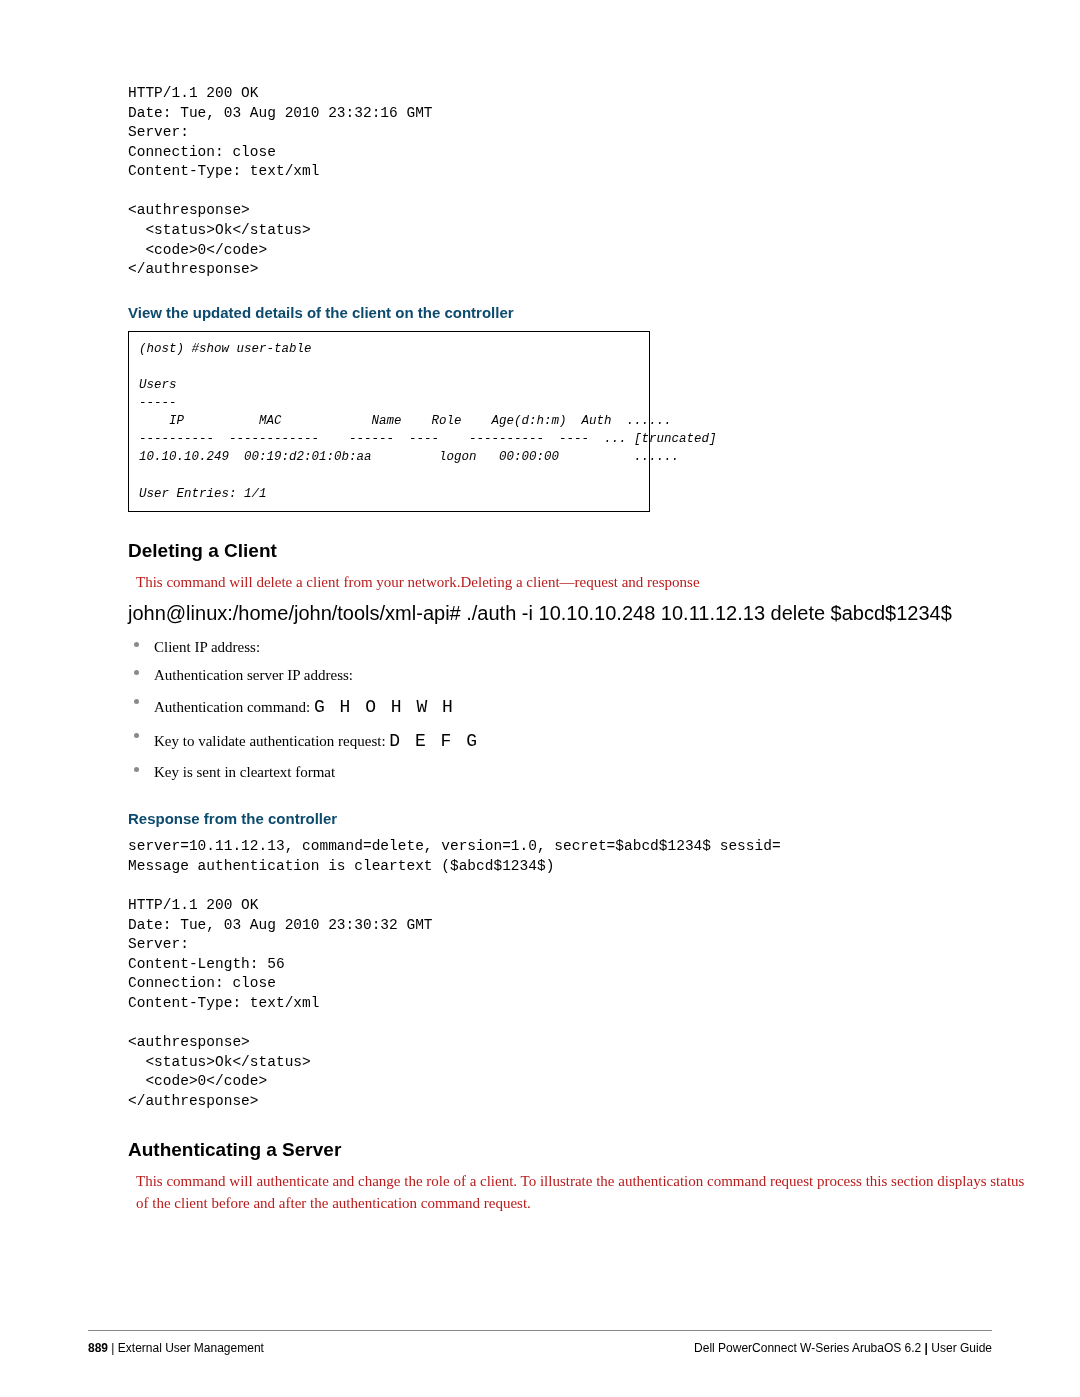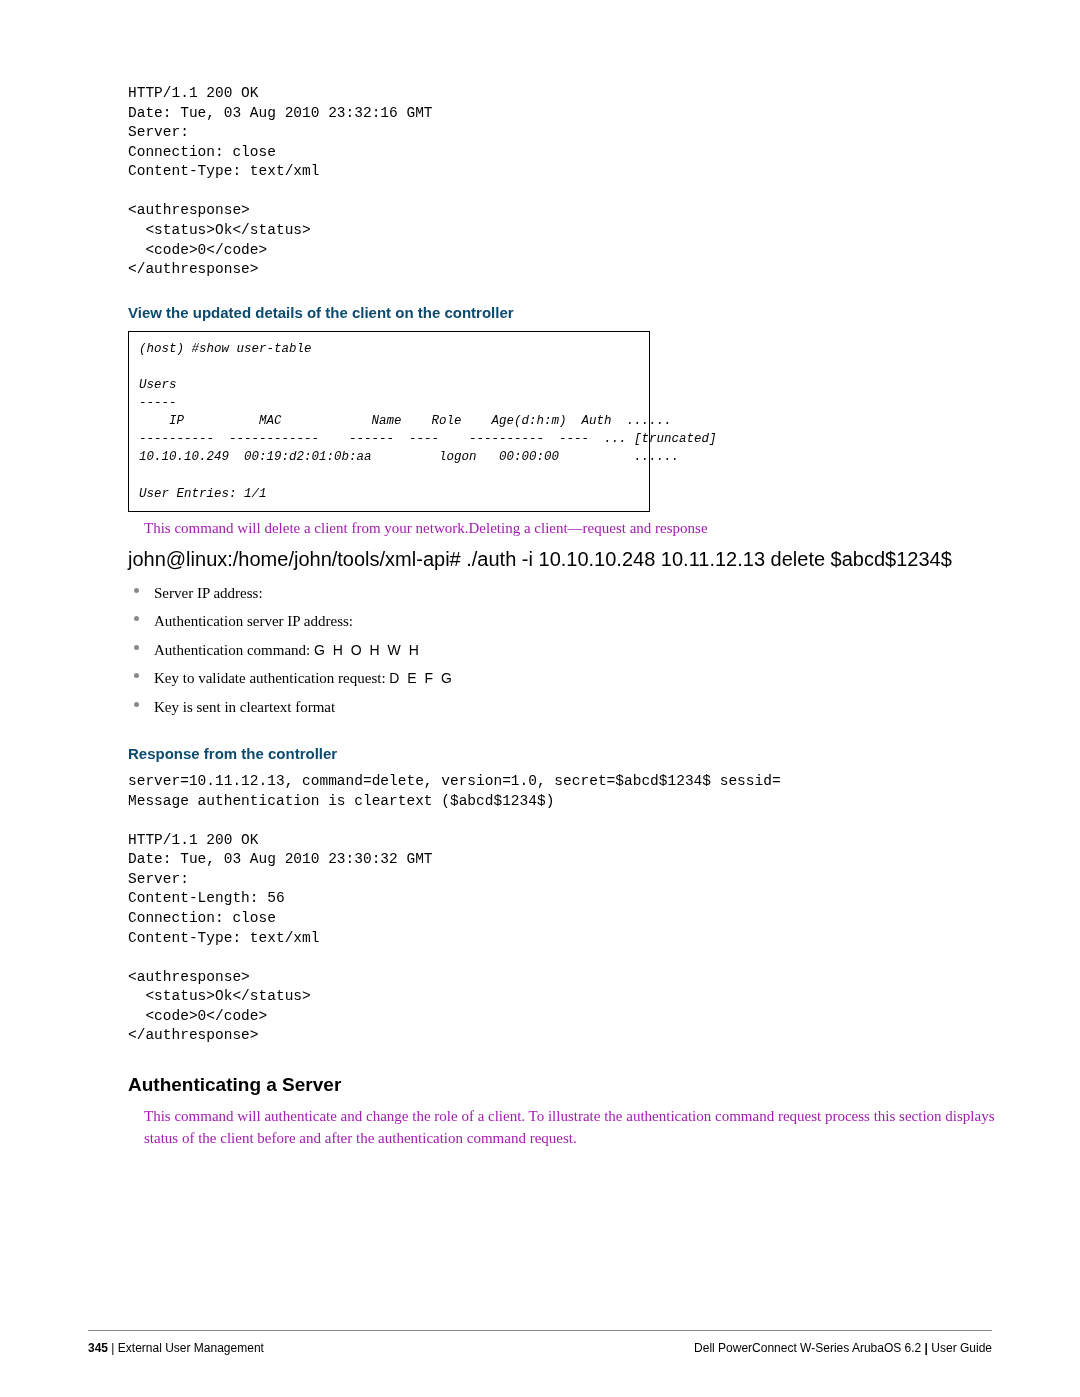"Deleting a Client" div.heading-section { html: none -> <div>Deleting a Client</div> }
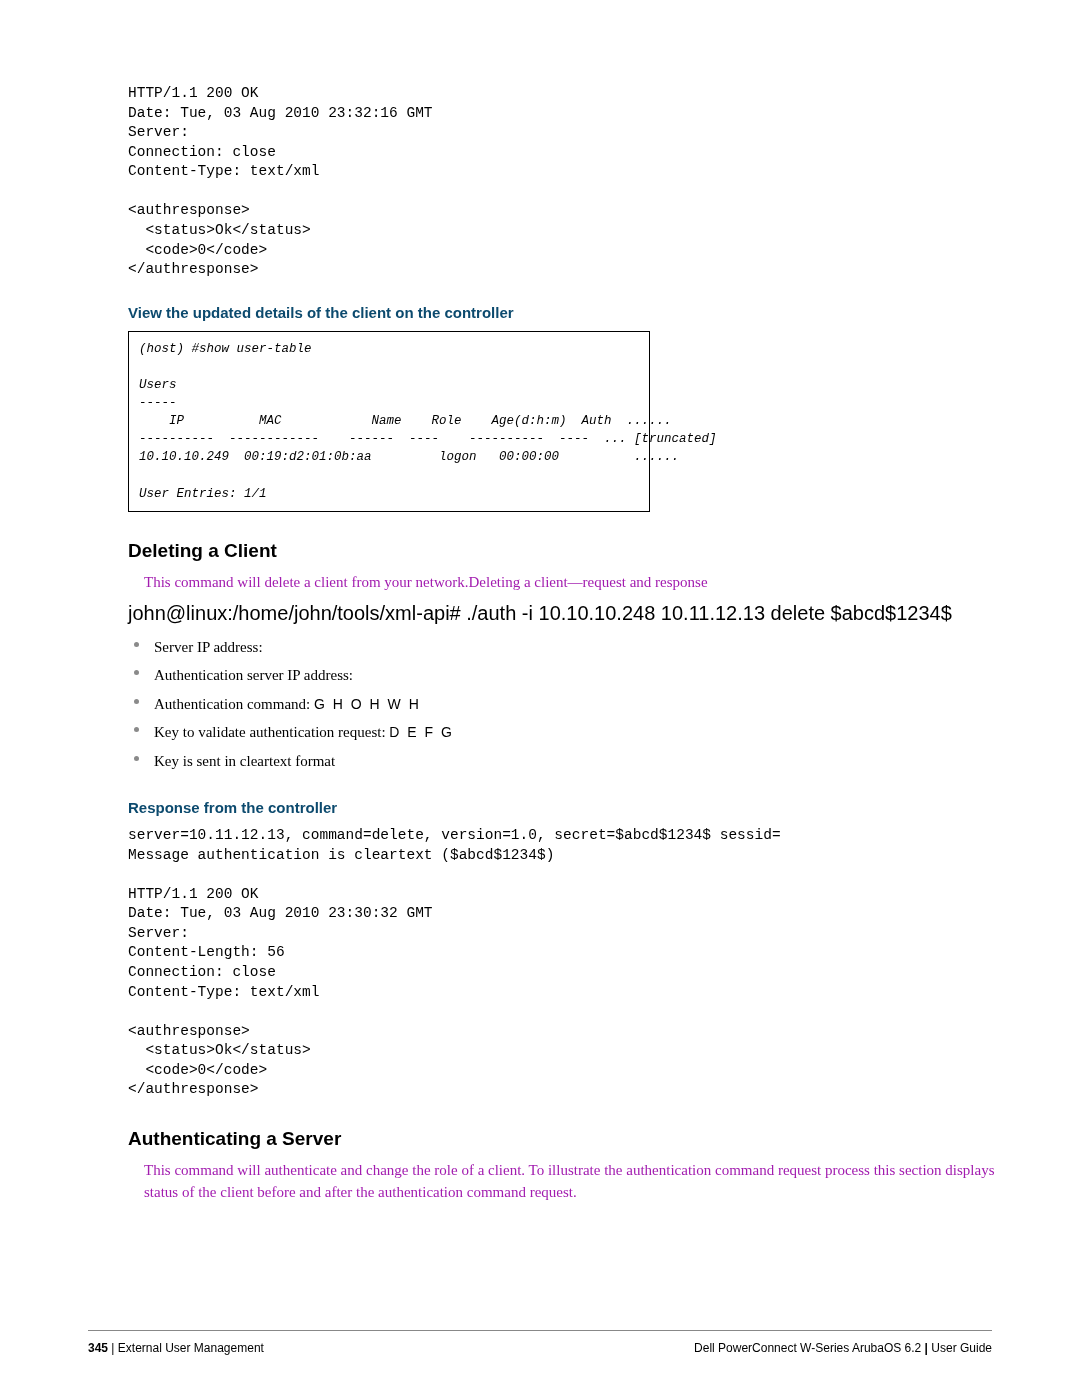"This command will delete a" .body-text { color: #a21caf -> #b91c1c; margin: 6px 16px -> 6px 8px }
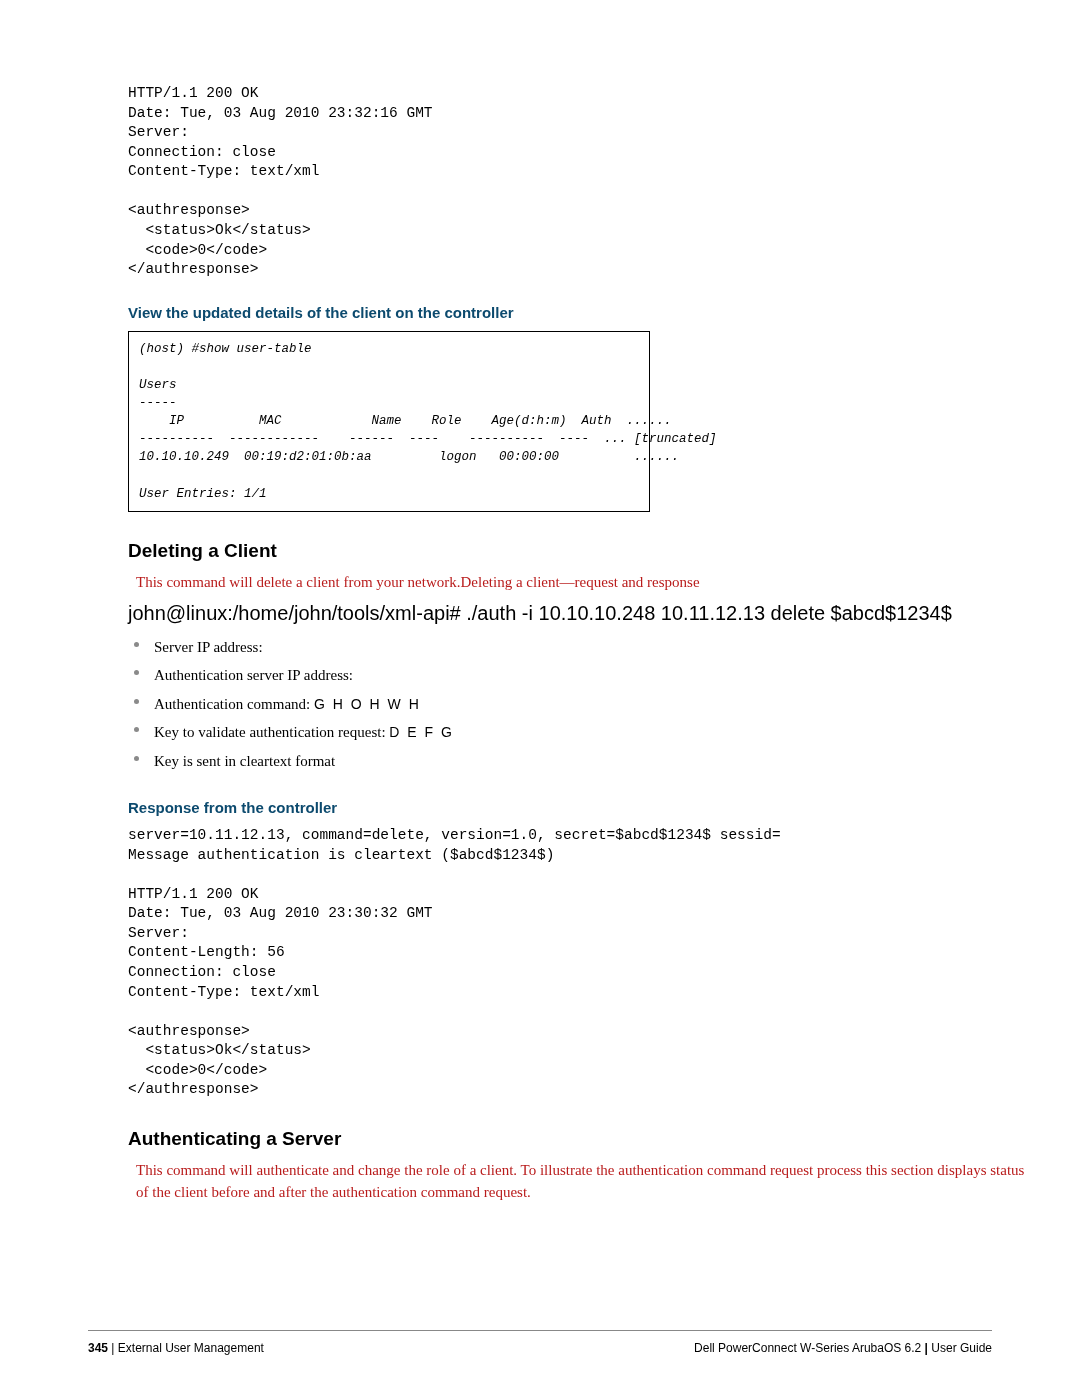"Server IP address:" span { text: Server -> Client }
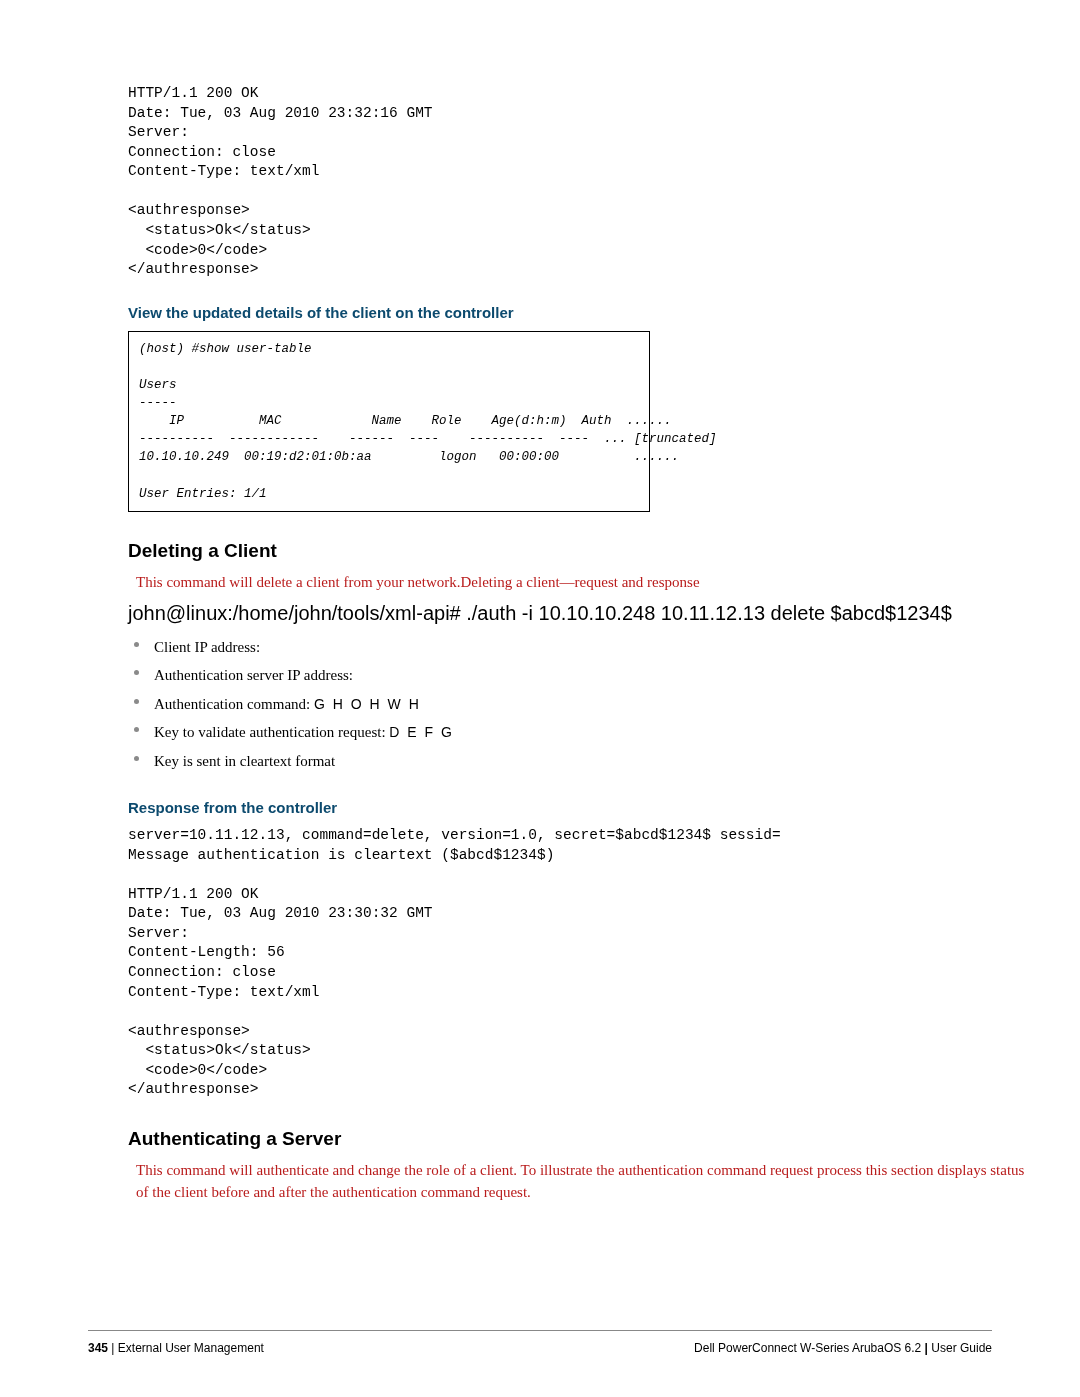"G H O H W" .kbd { font-family: Liberation Sans, sans-serif -> Liberation Mono, monospace; font-size: 14px -> 18px }
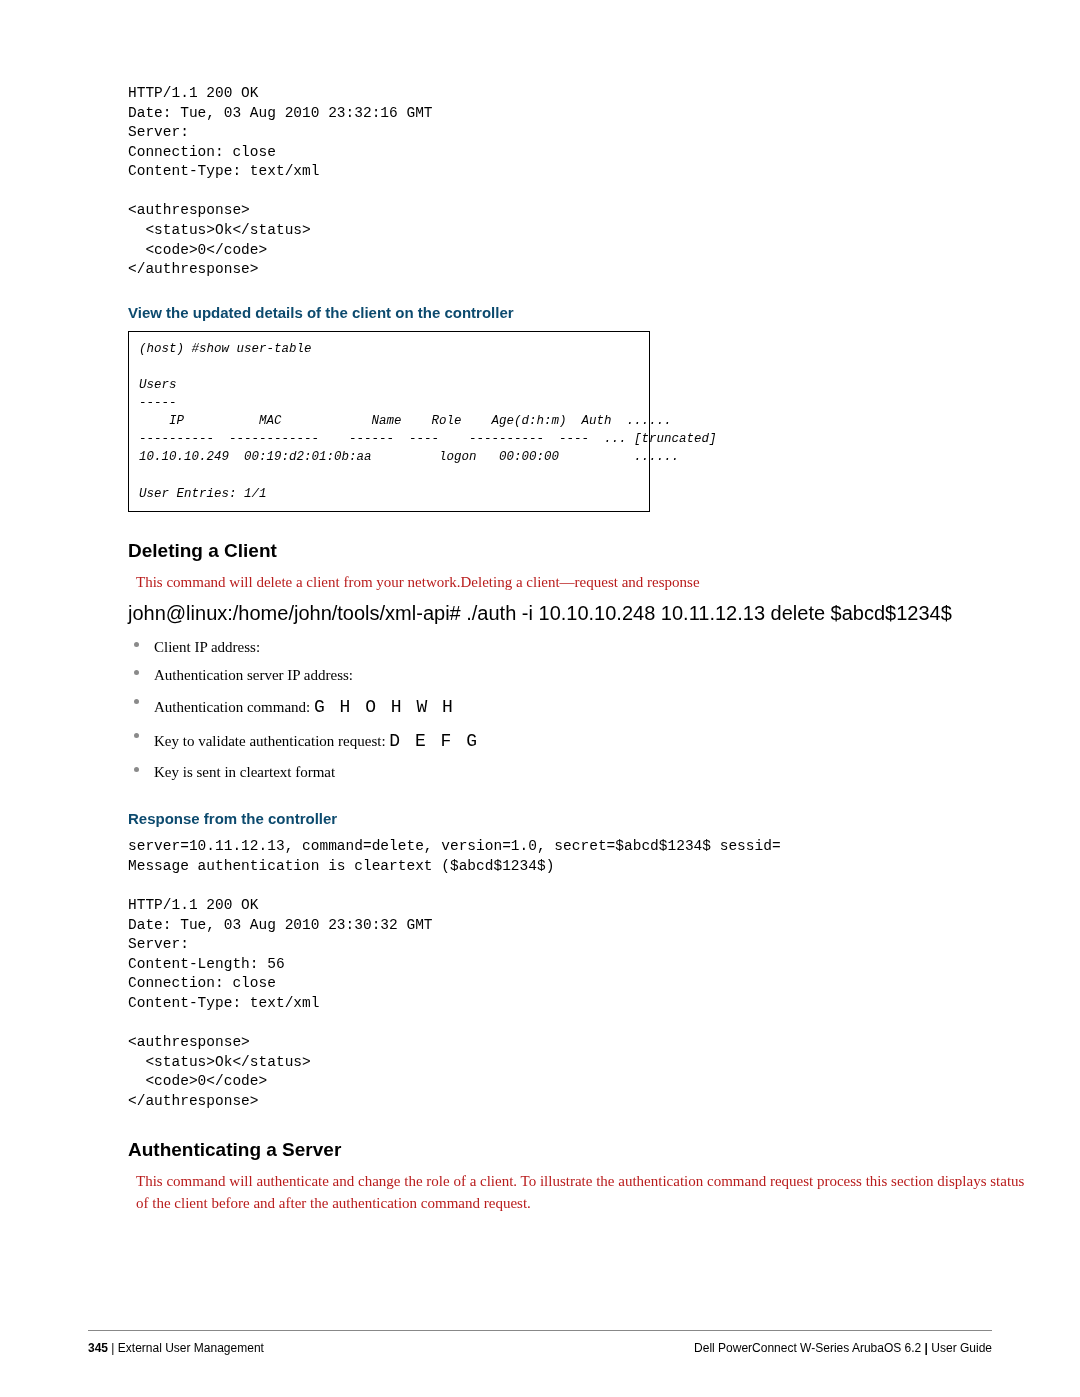"345" b { text: 345 -> 889 }
